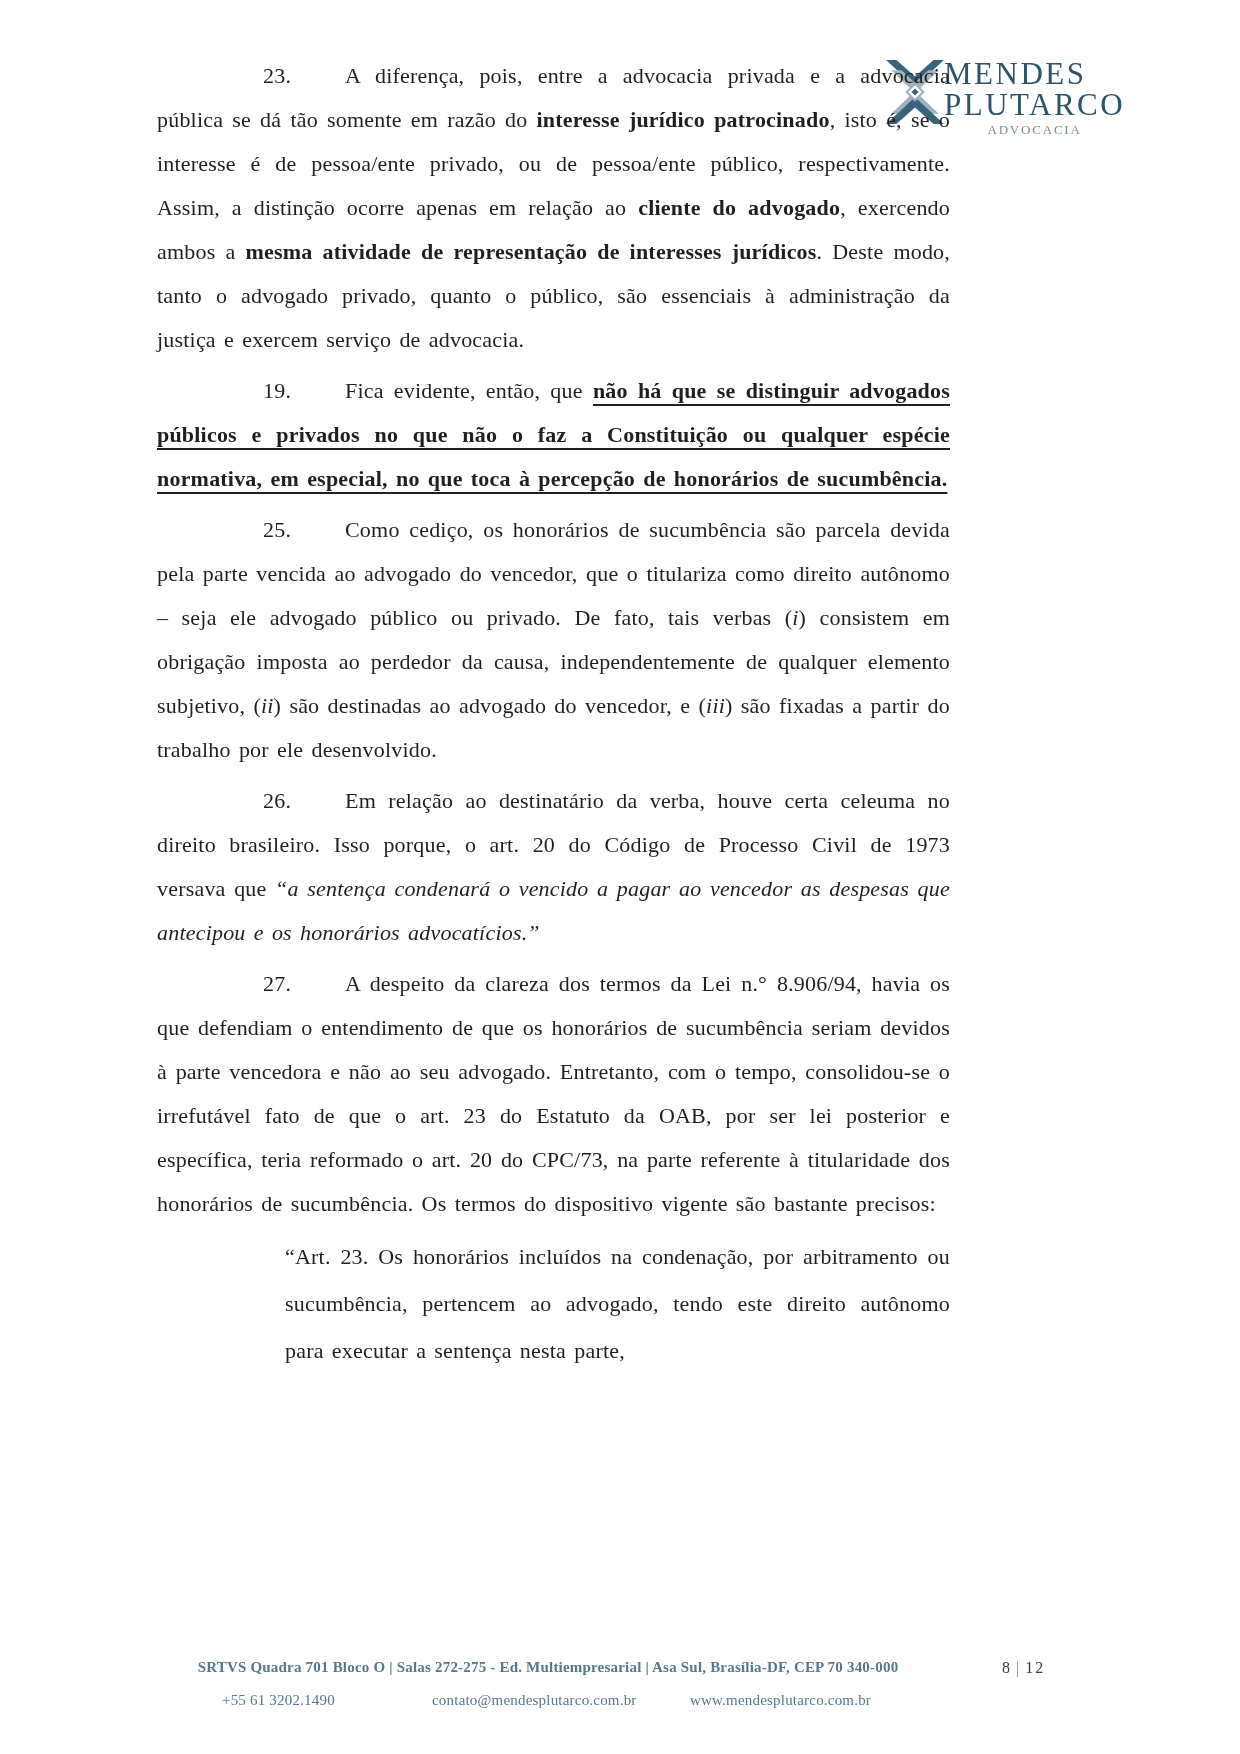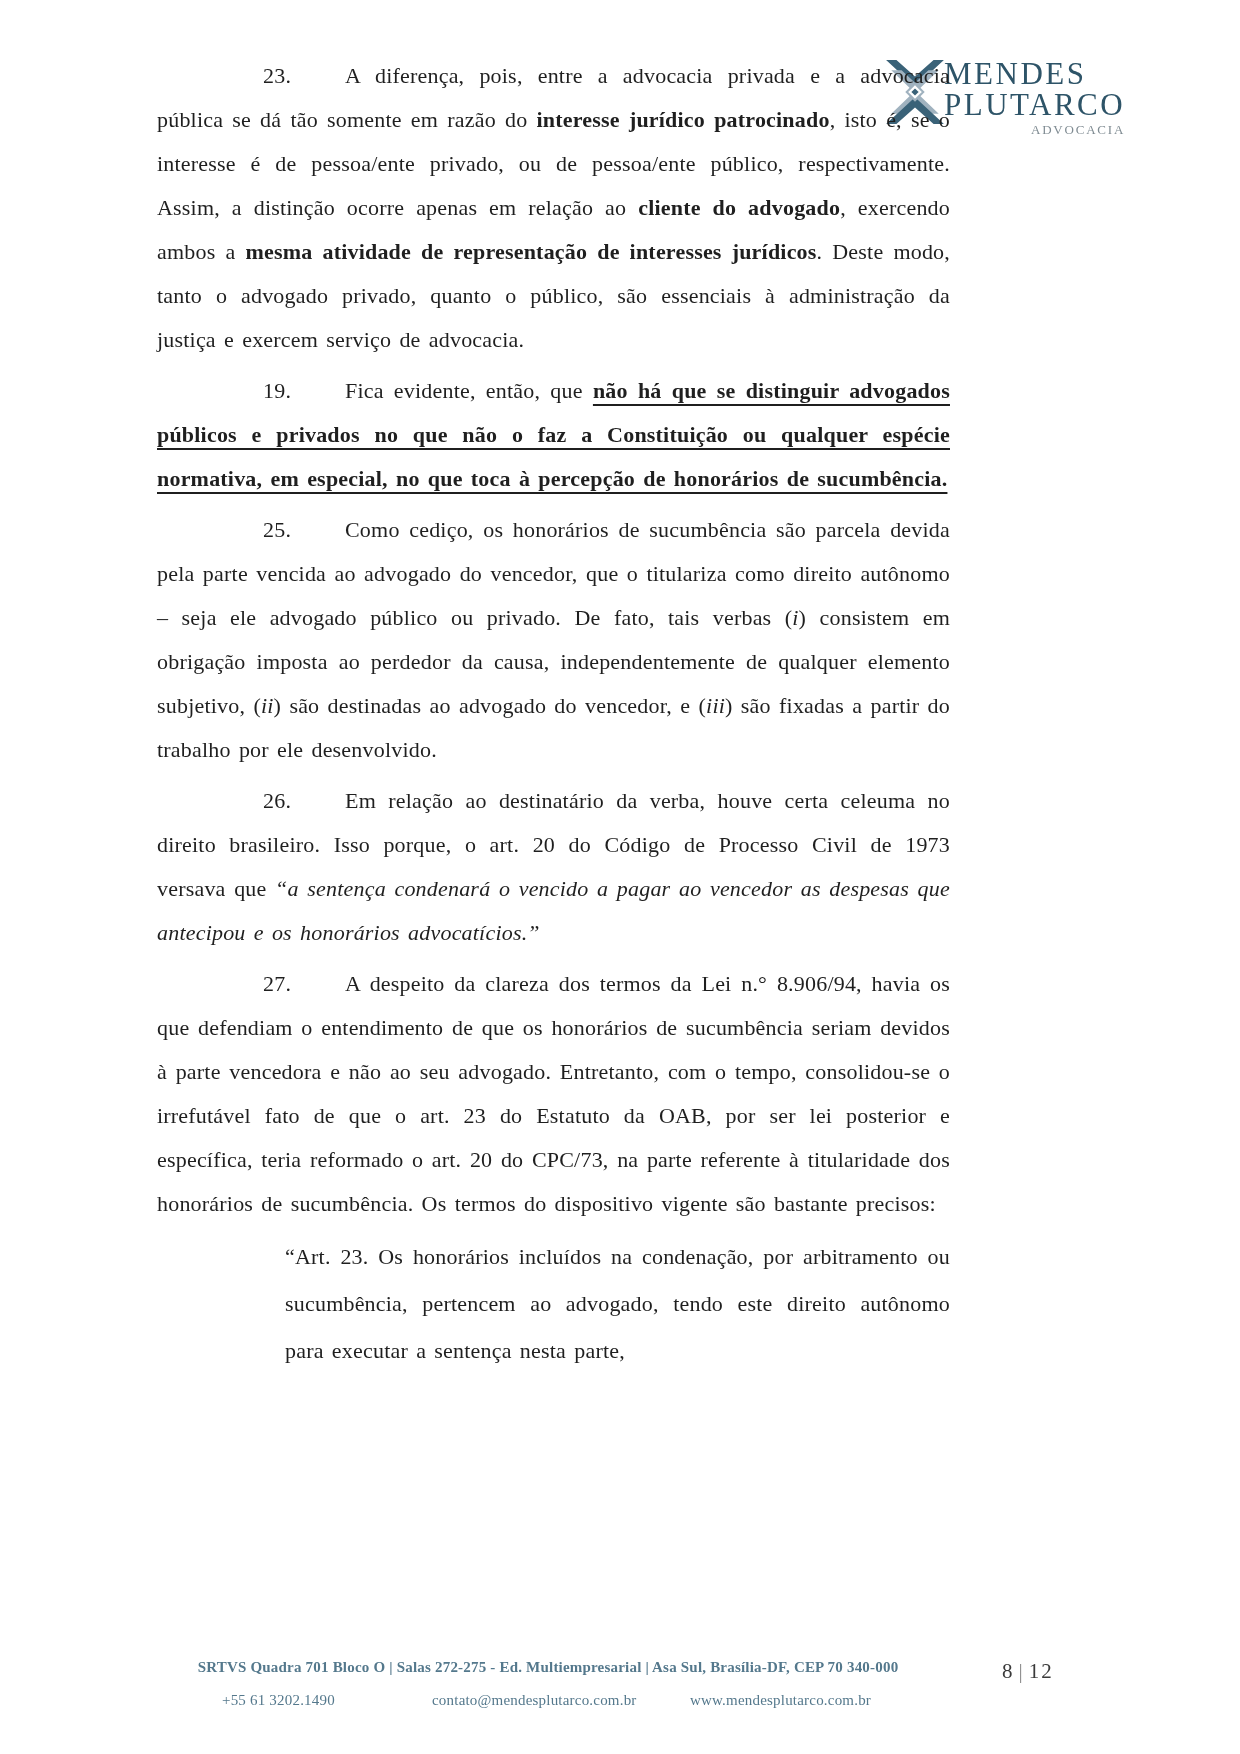"ADVOCACIA" .logo-tagline { text-align: right -> center }
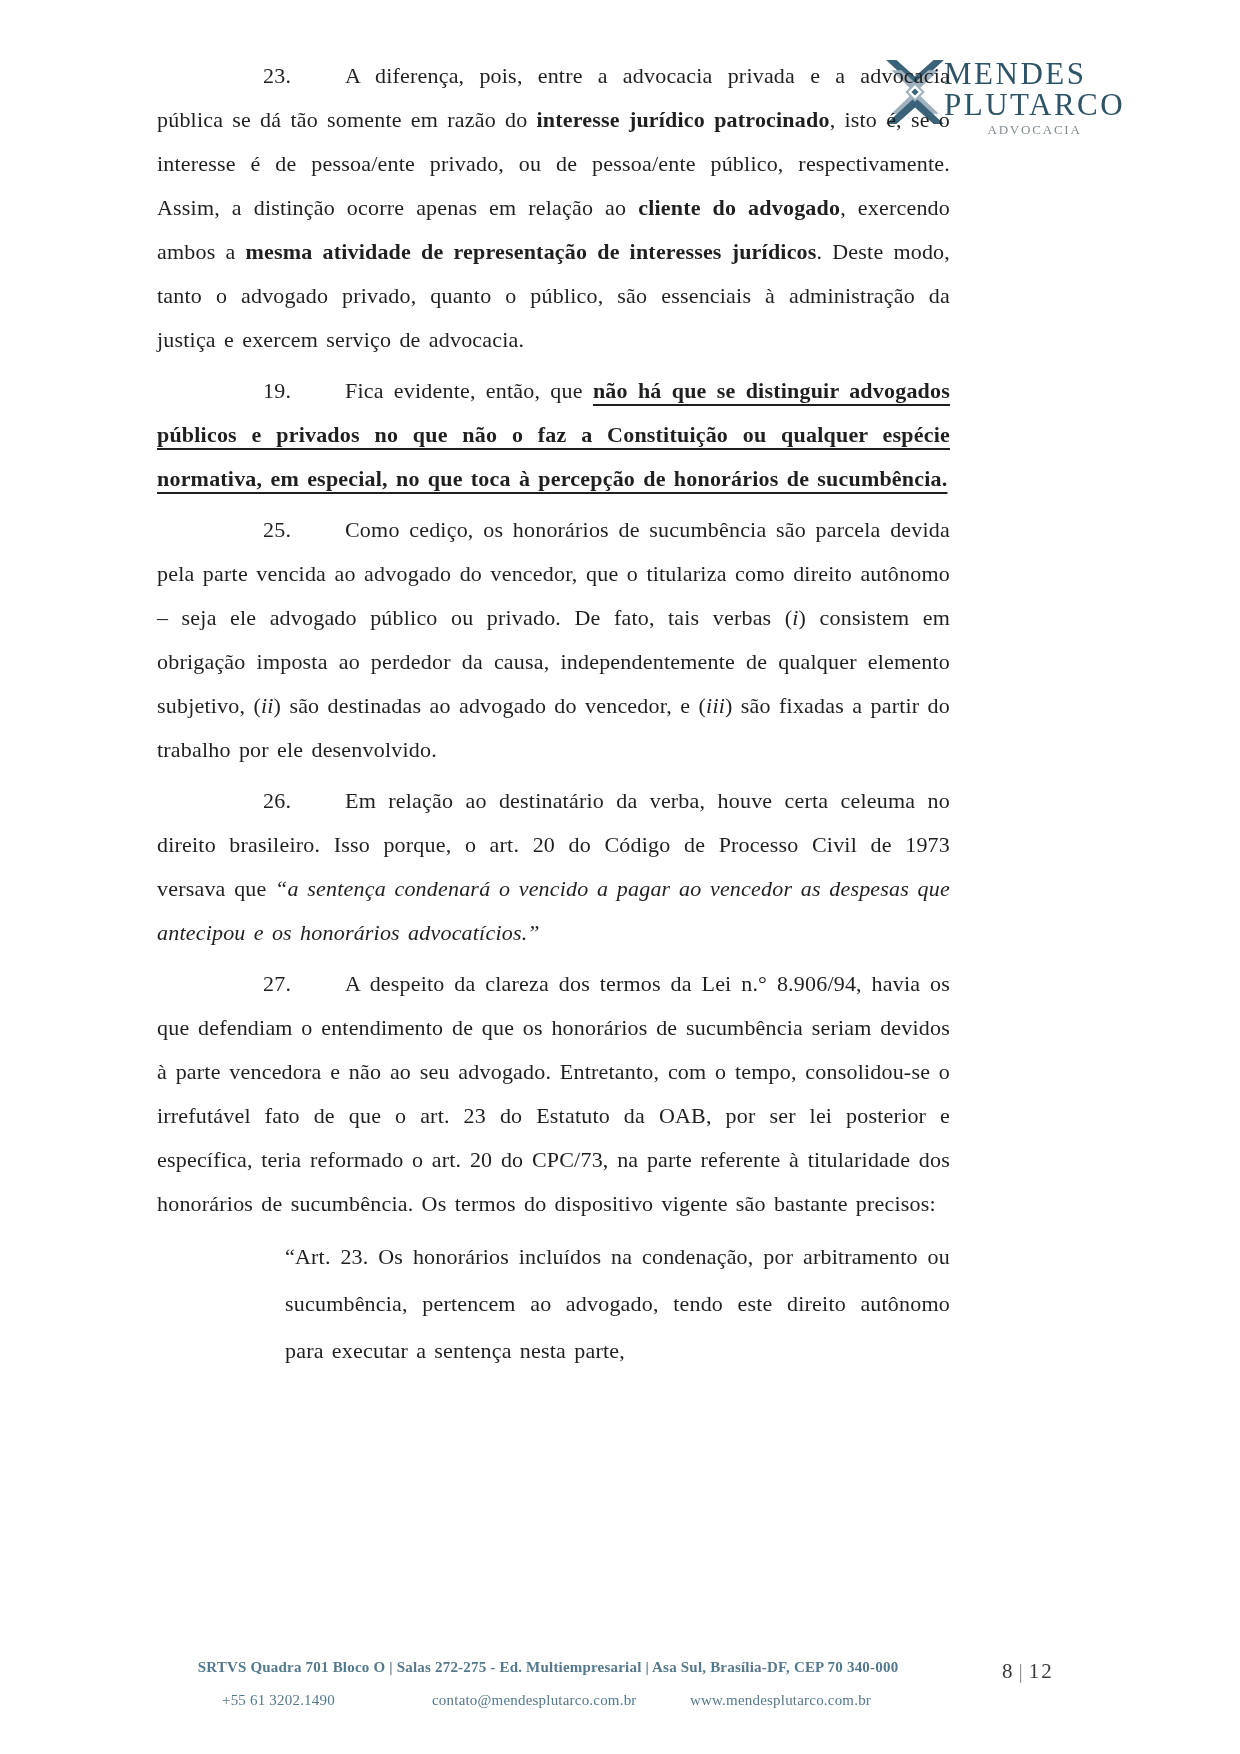"8 | 12" .page-number { font-size: 21px -> 16px }
